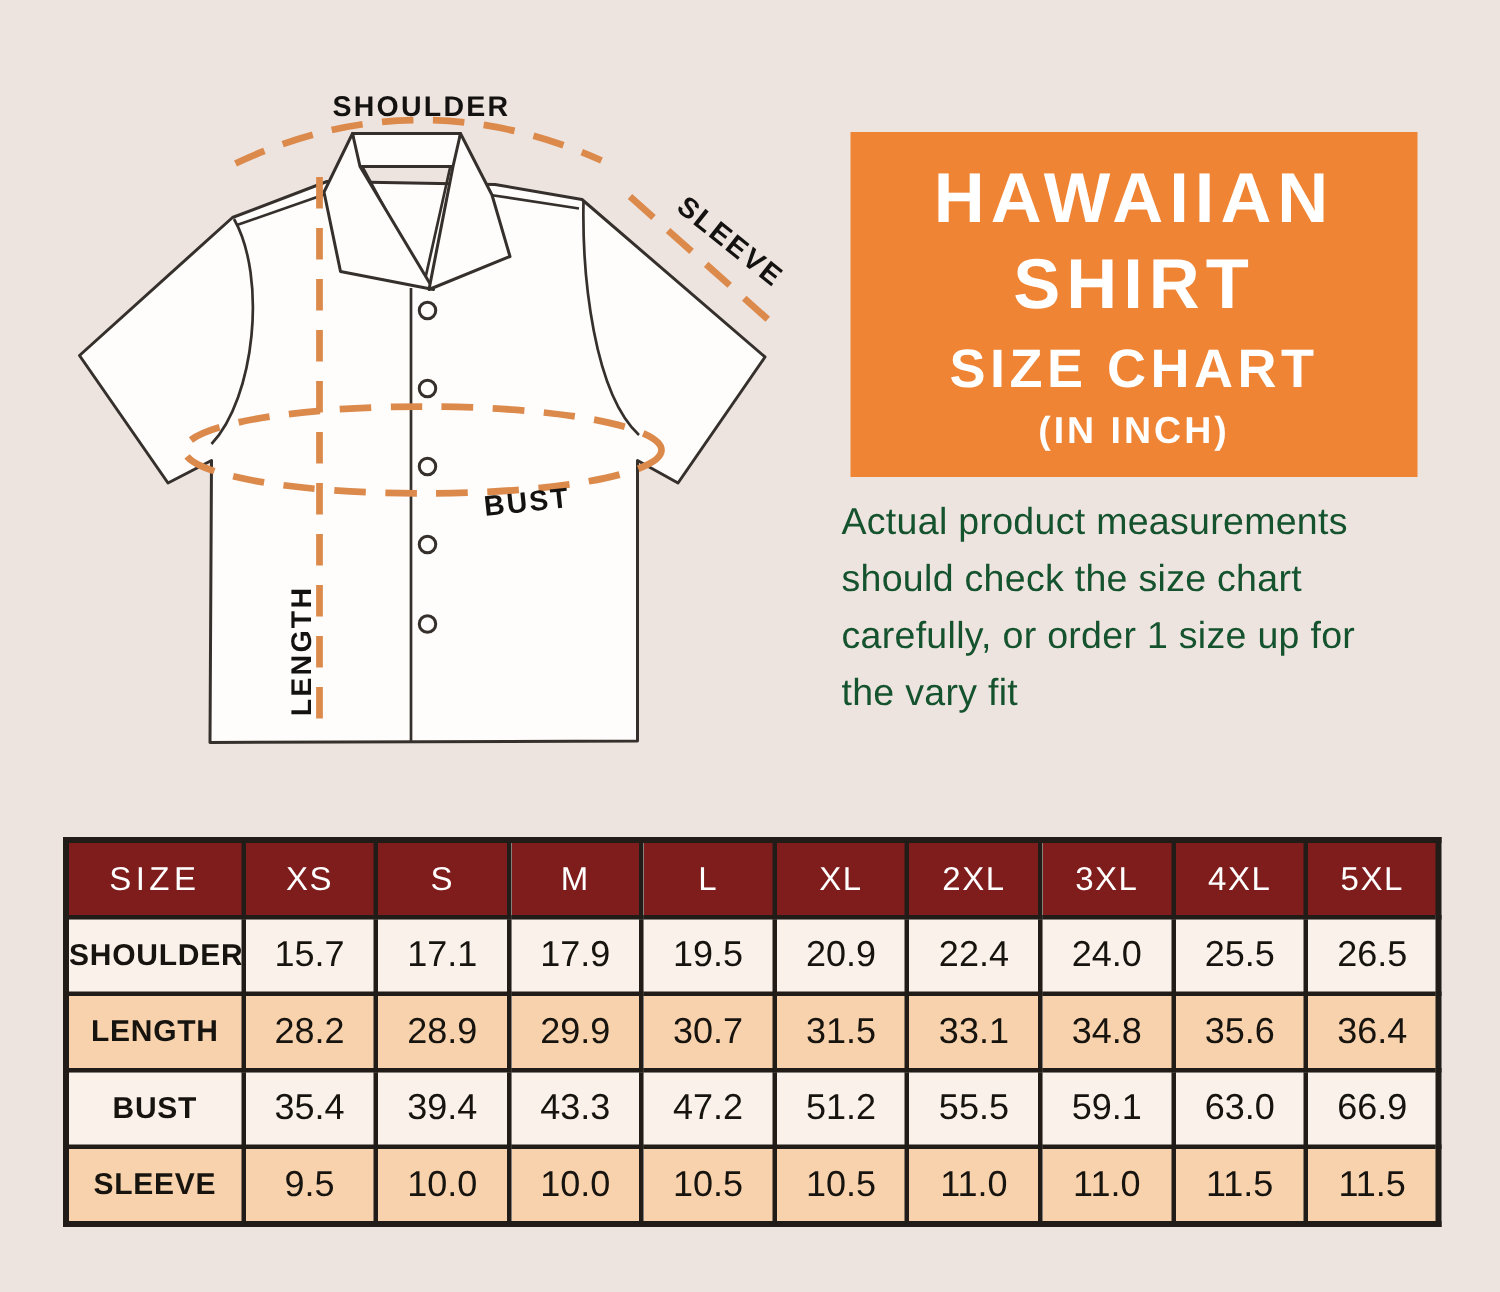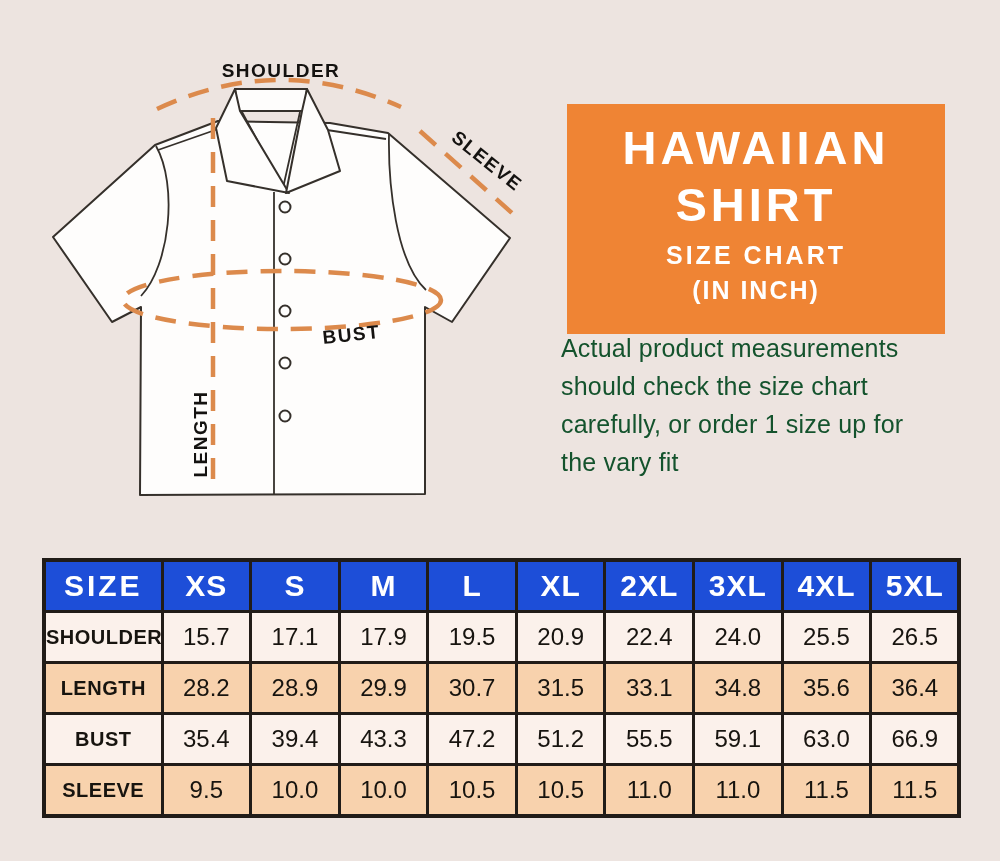"HAWAIIAN" .title-box { top: 104px -> 88px }
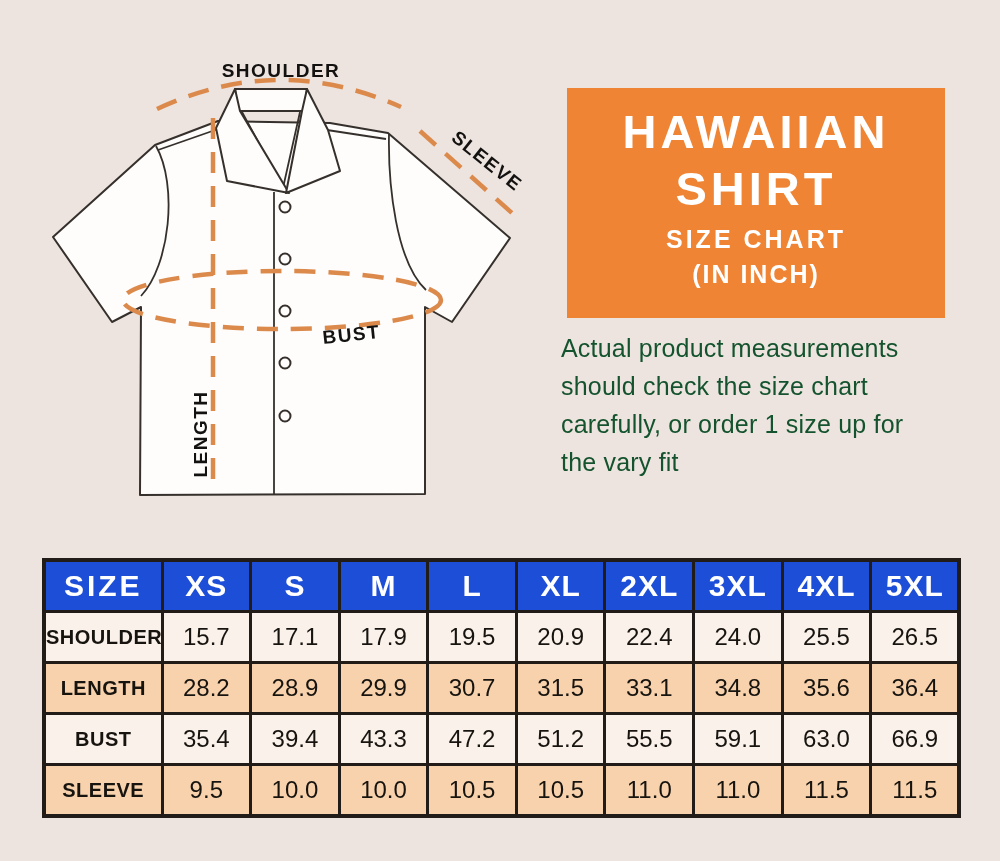"SIZE CHART" .subtitle { font-size: 25px -> 36px }
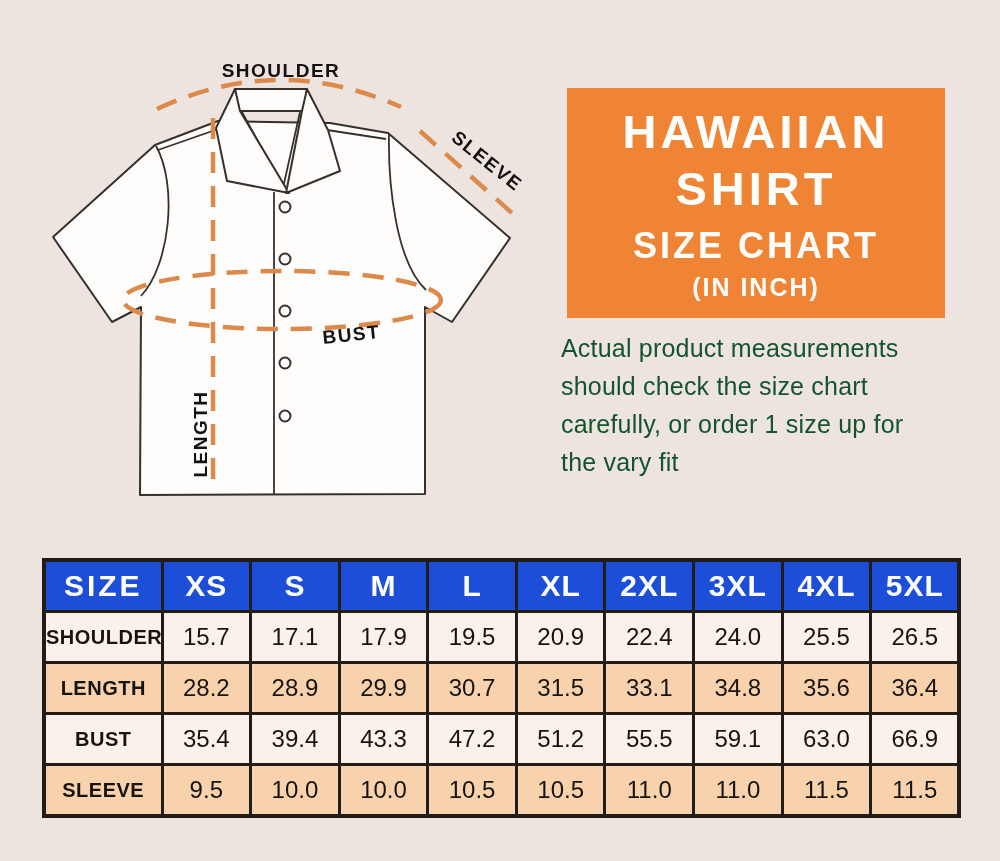"SIZE" .size-table th { background: #1d4ed8 -> #7f1d1d; font-size: 30px -> 22px; font-weight: bold -> normal }
